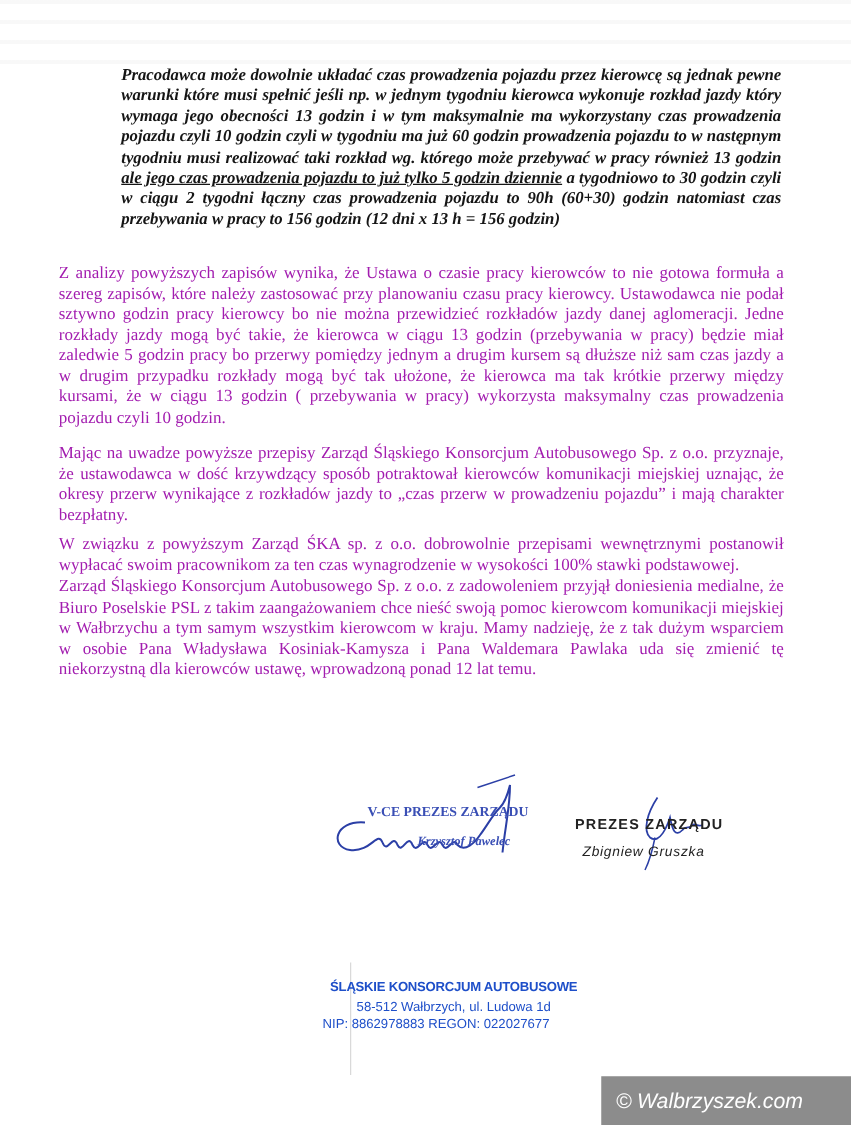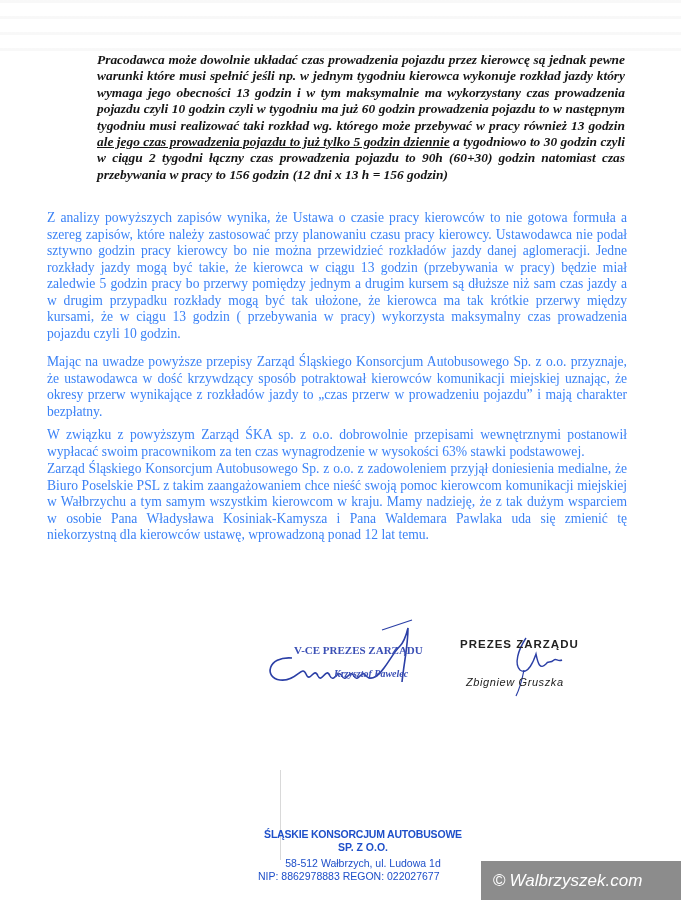"Z analizy powyższych zapisów wynika," .para { color: #3b82f6 -> #a21caf }
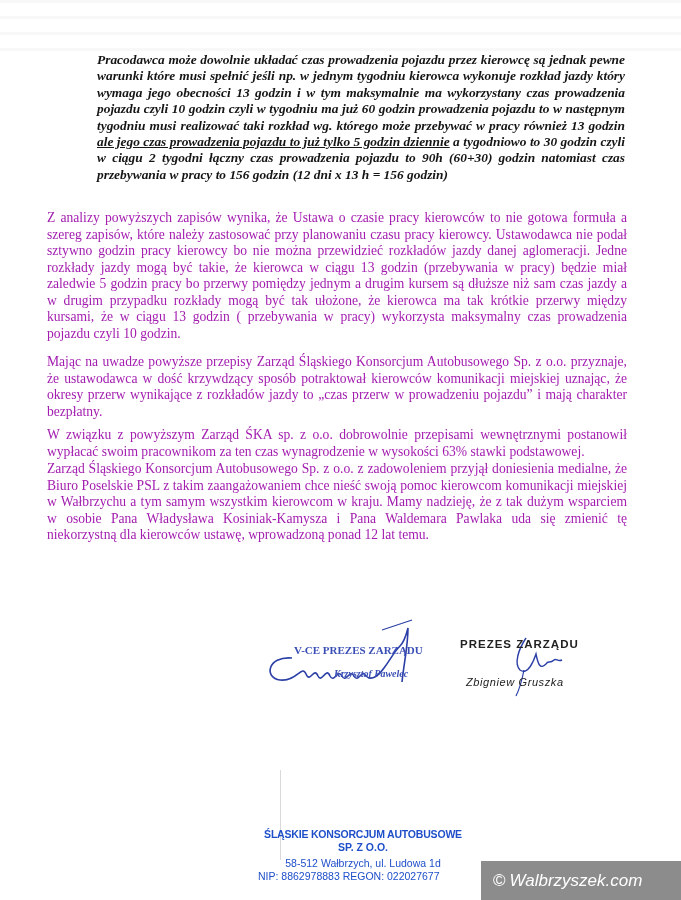"W związku z powyższym Zarząd" div.para { text: 63% -> 100% }
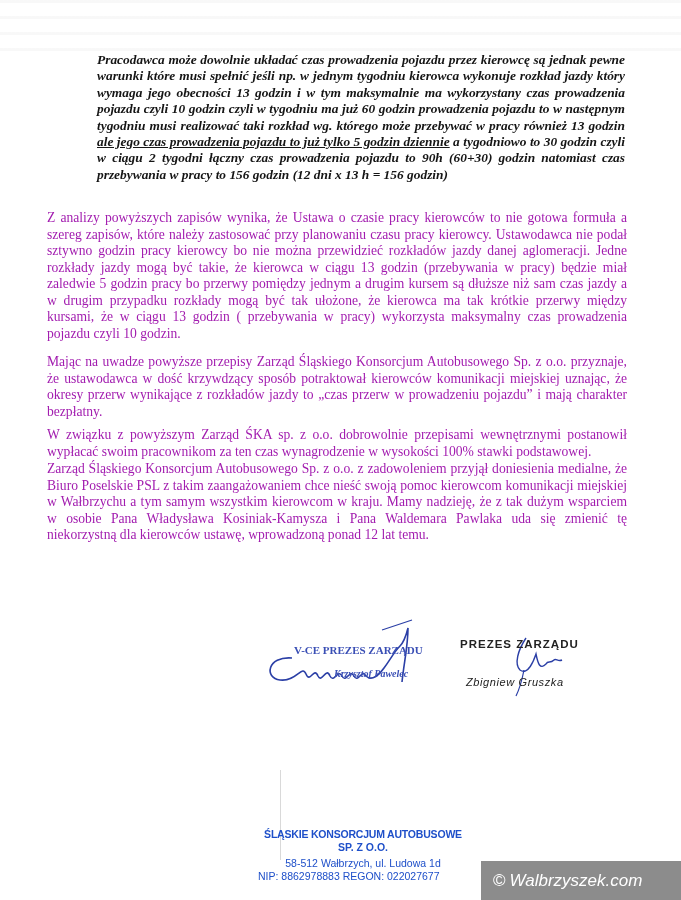"PREZES ZARZĄDU" .sig2 .role { top: 8px -> 24px }
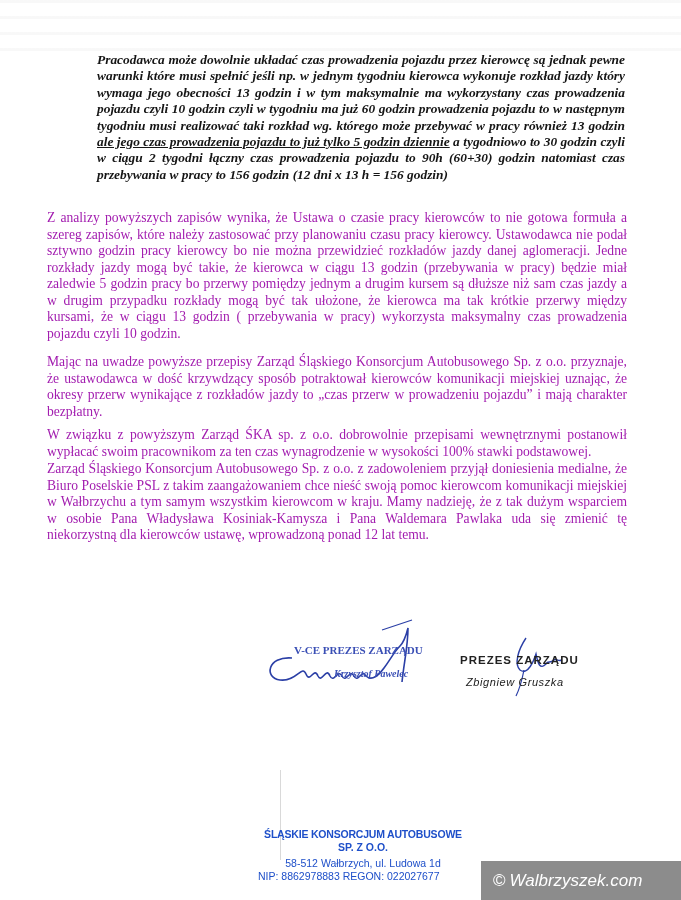"ŚLĄSKIE KONSORCJUM AUTOBUSOWE" .stamp { top: 828px -> 784px }
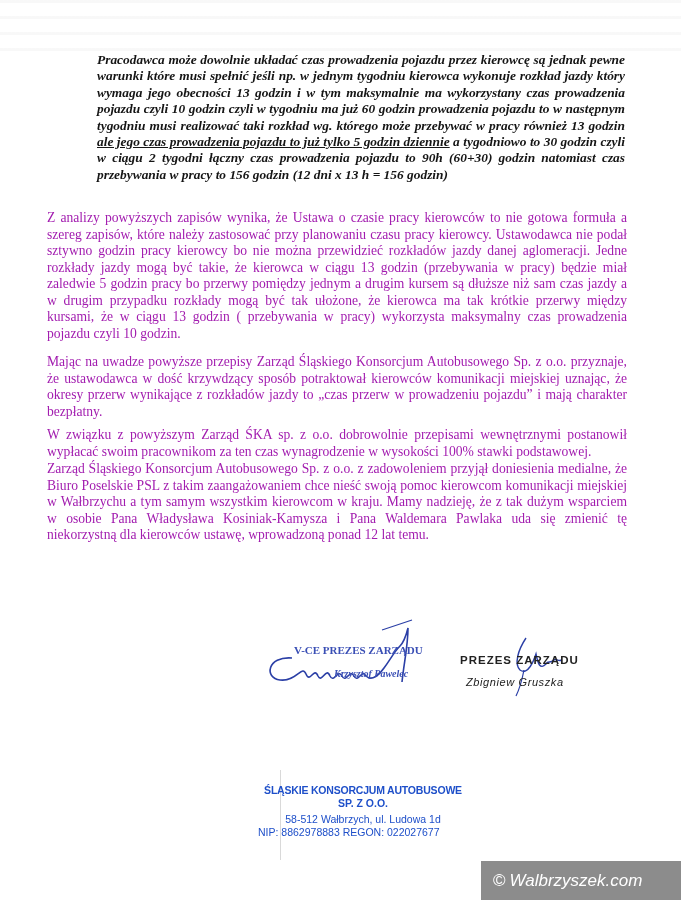"SP. Z O.O." div.l2 { html: <div>SP. Z O.O.</div> -> none }
